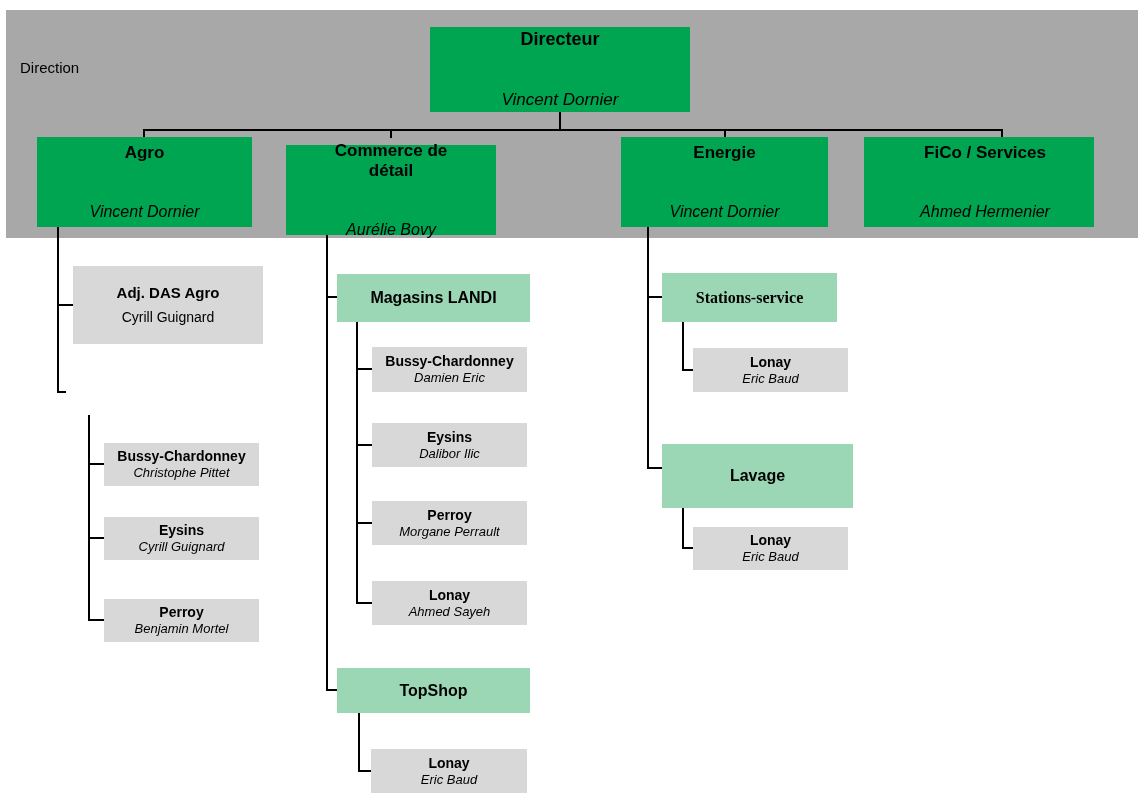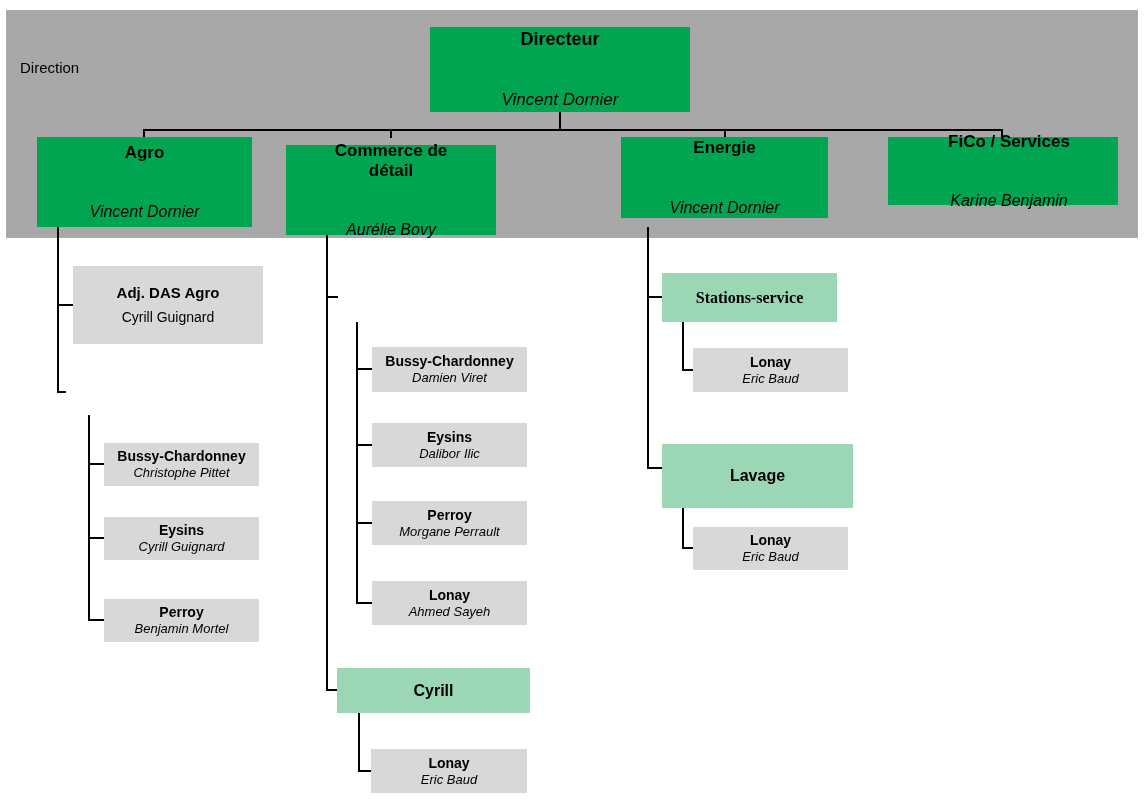"Energie" div.node { height: 81px -> 90px }
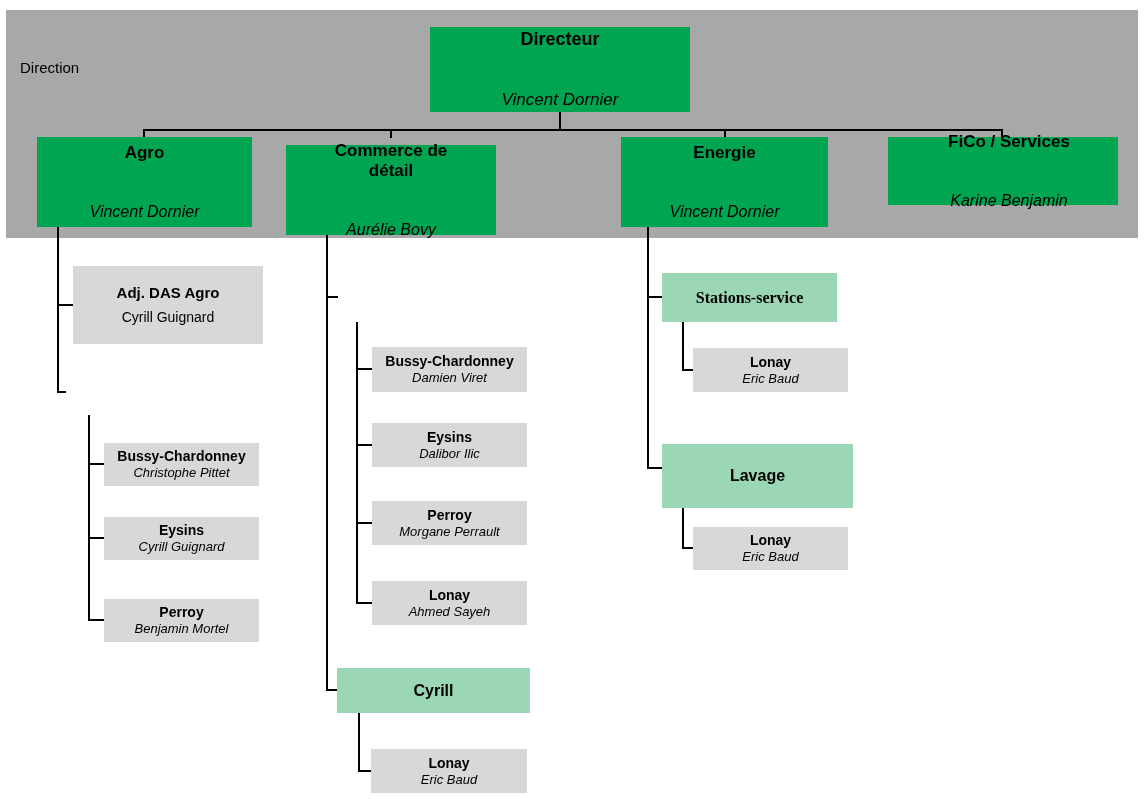"FiCo / Services" div.node { height: 68px -> 90px; left: 888px -> 864px }
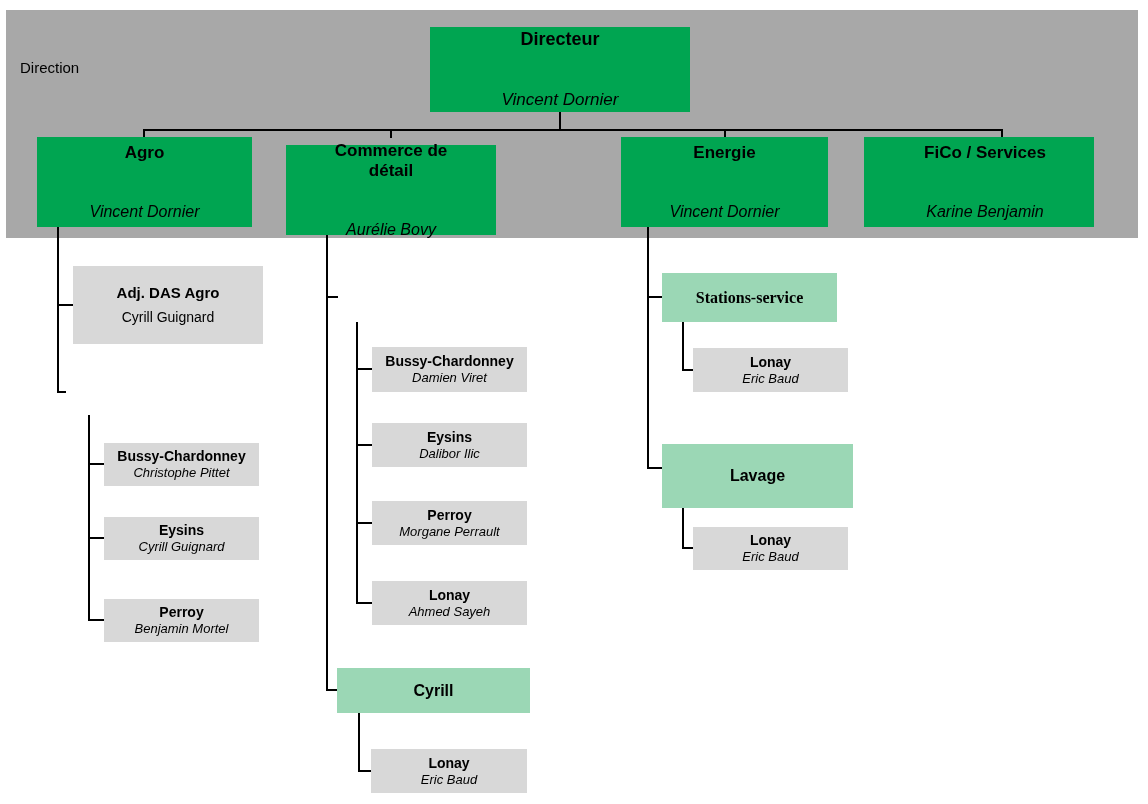"Karine Benjamin" div.name { text: Karine Benjamin -> Ahmed Hermenier }
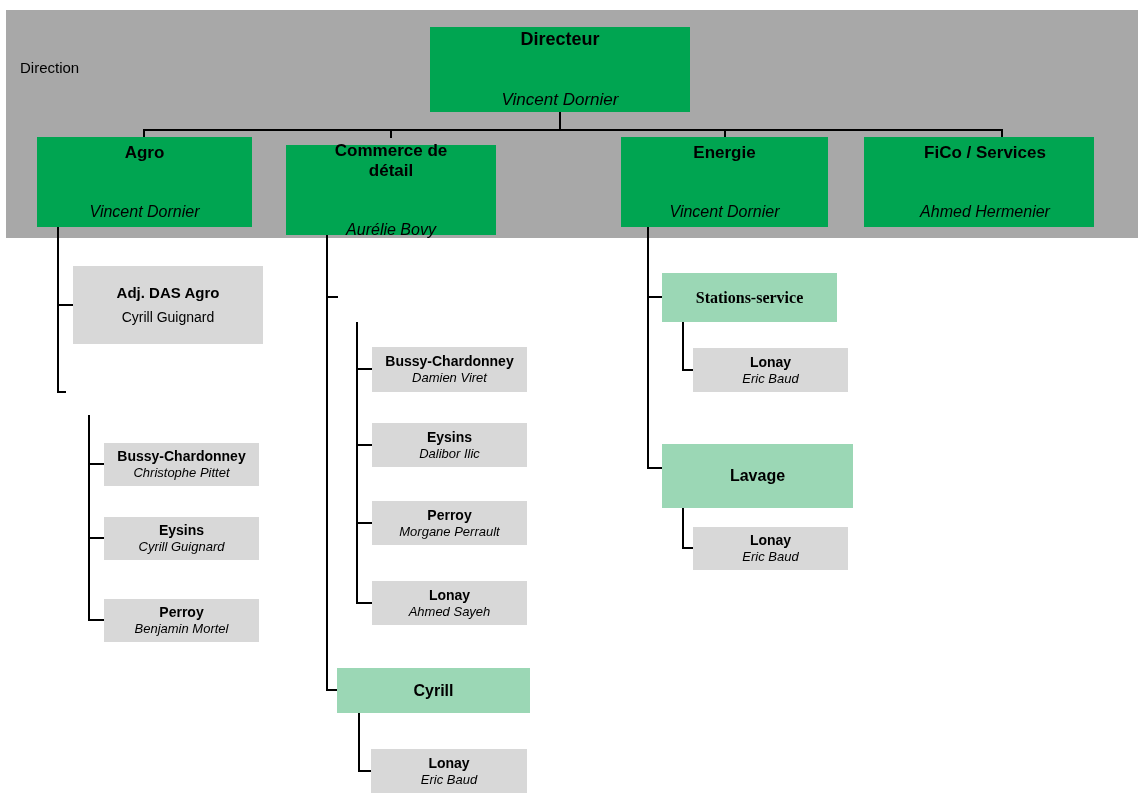"Magasins LANDI" div.node { html: none -> <div> <div>Magasins LANDI</div> </div> }
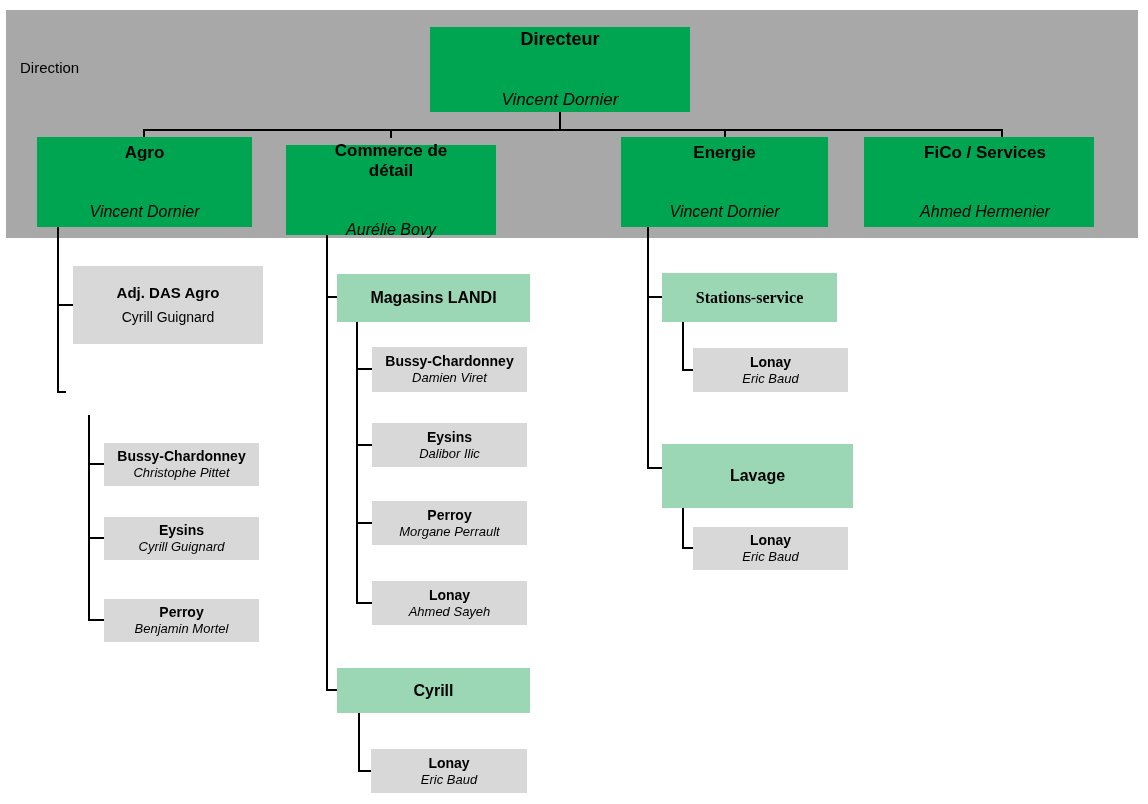"Damien Viret" div.name { text: Viret -> Eric }
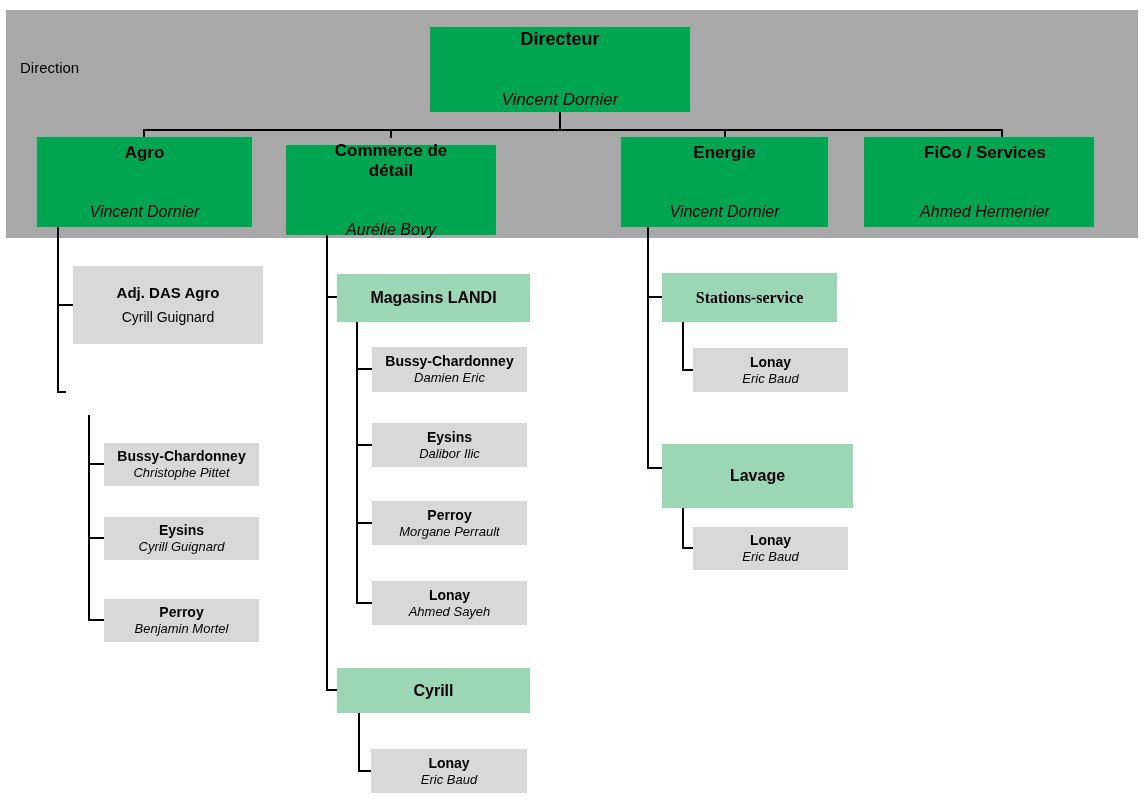"Cyrill" div.title { text: Cyrill -> TopShop }
